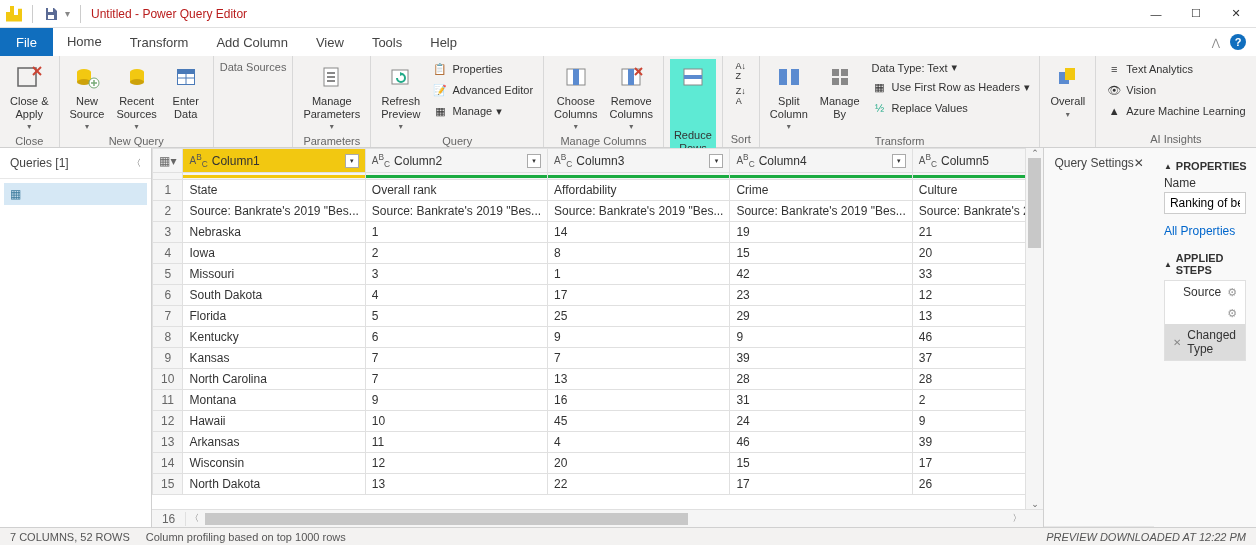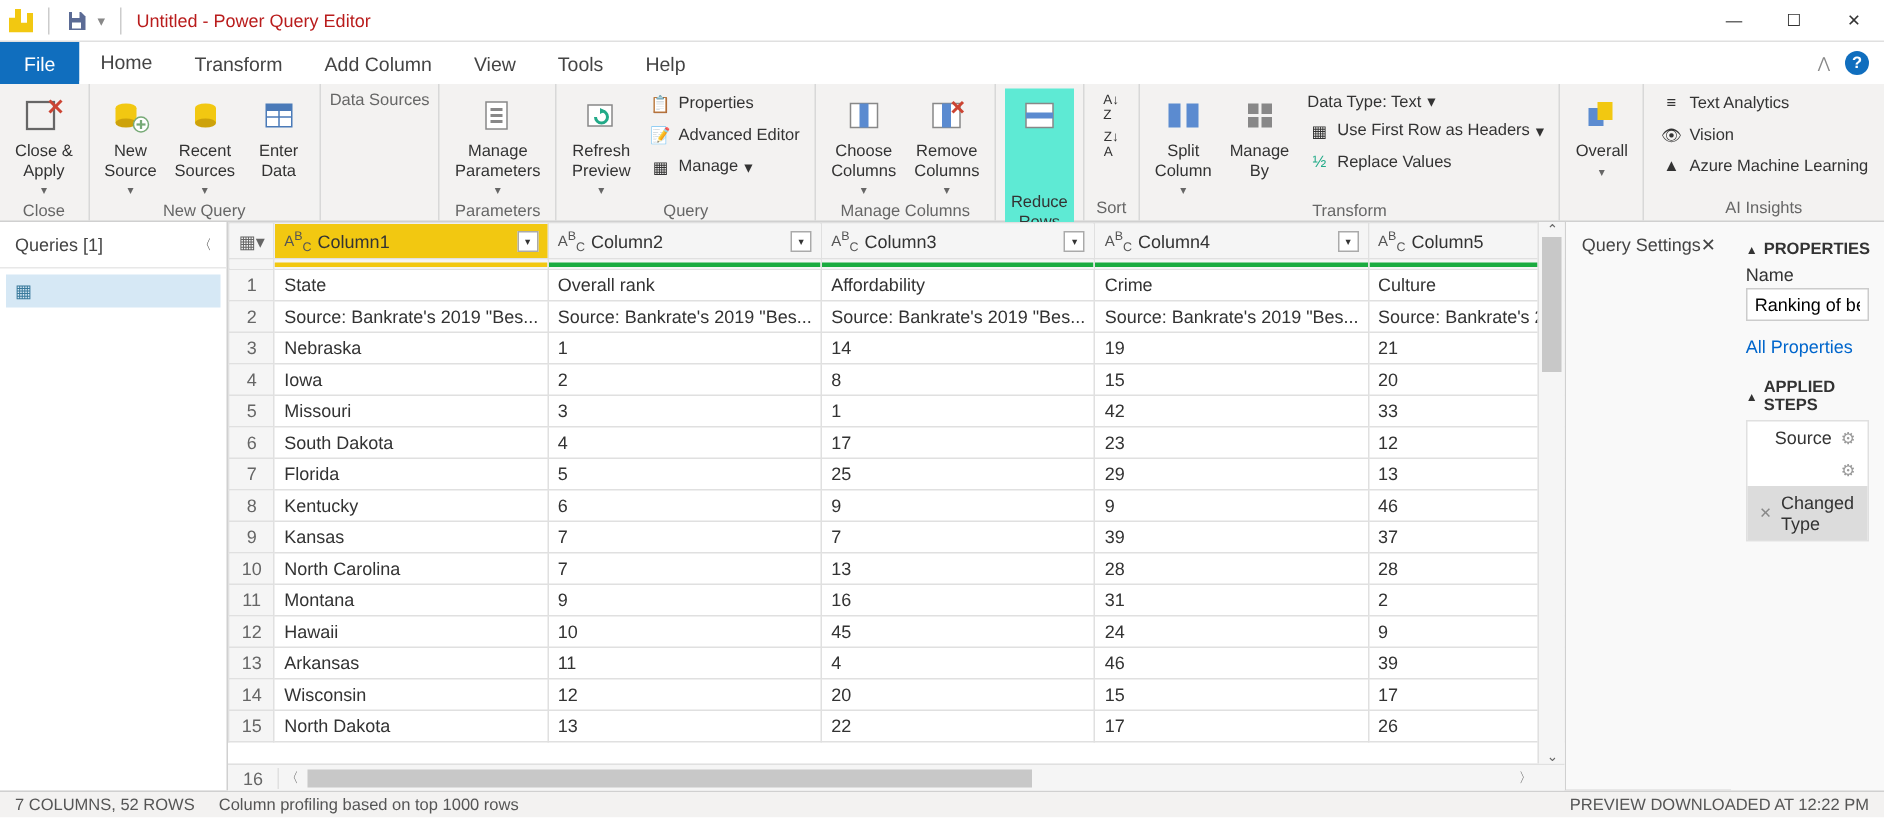"PREVIEW DOWNLOADED AT 12:22 PM" .statusbar .right { font-style: none -> italic }
